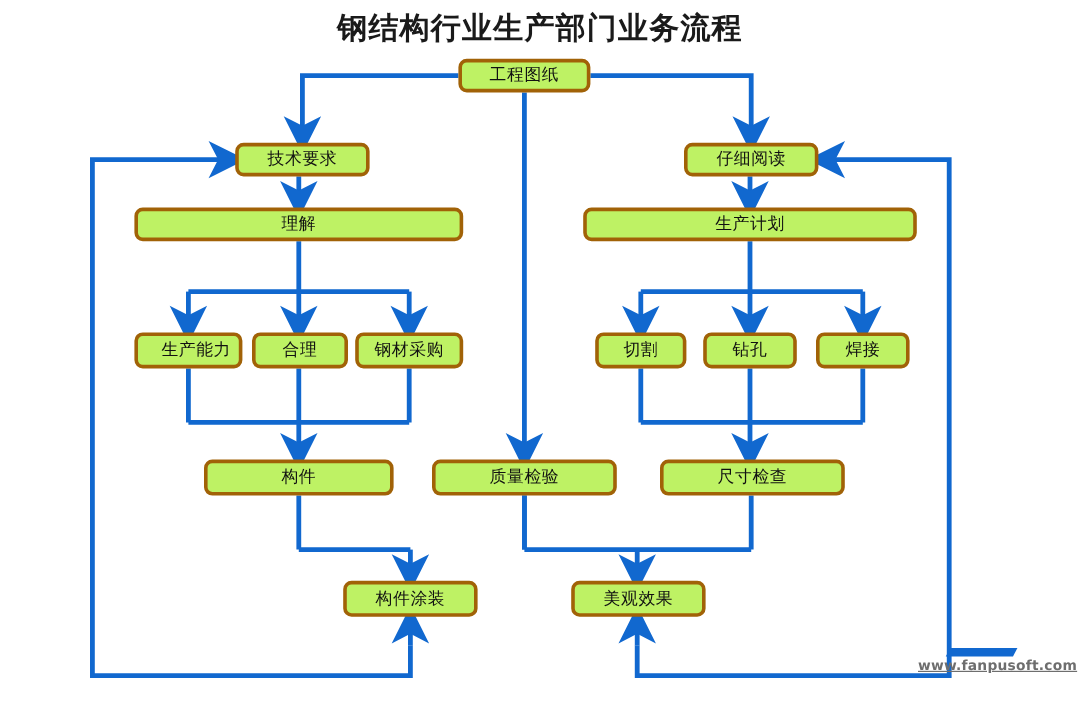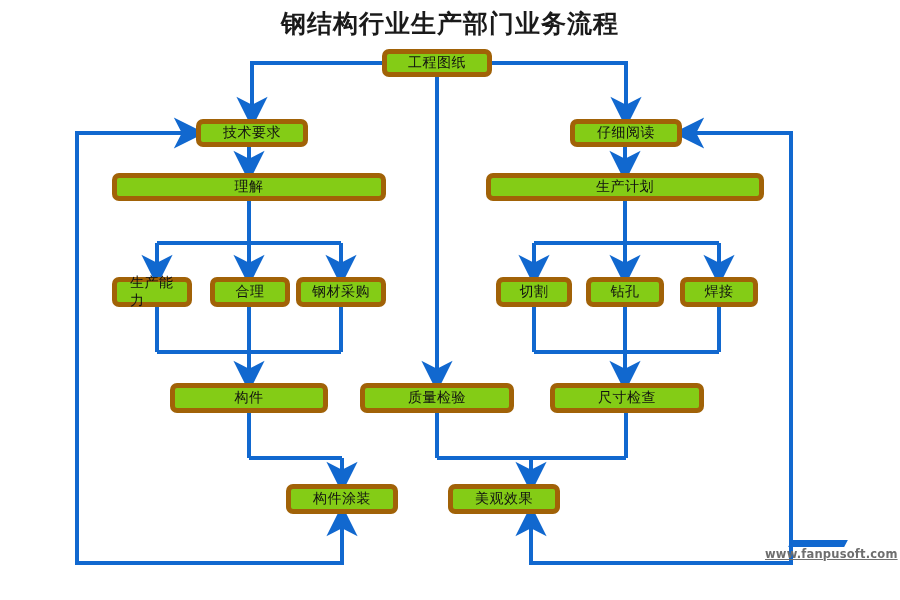"工程图纸" .node { background: #84cc16 -> #bef264; border: 5px solid #a16207 -> 3px solid #a16207 }
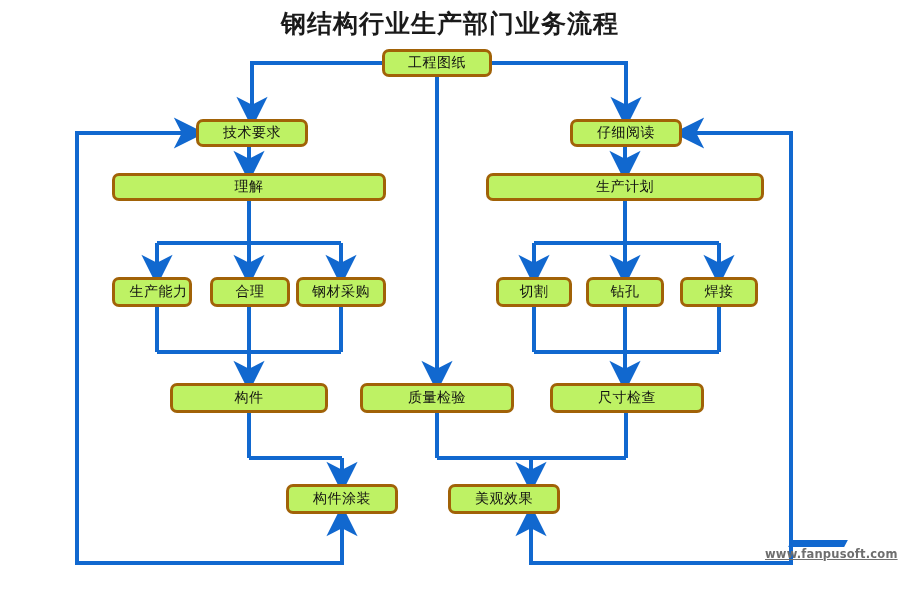"生产能力" div.node { width: 80px -> 90px }
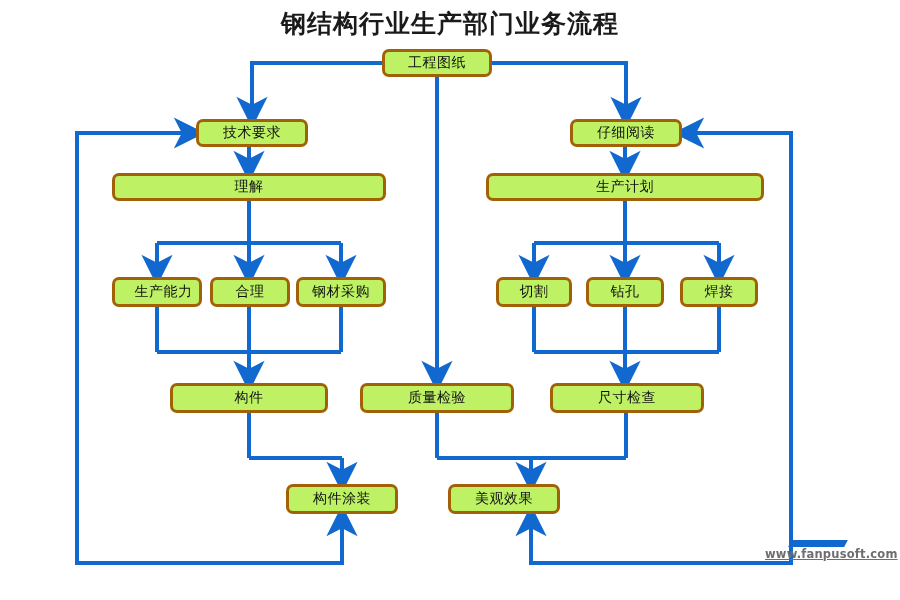"美观效果" div.node { left: 448px -> 476px }
